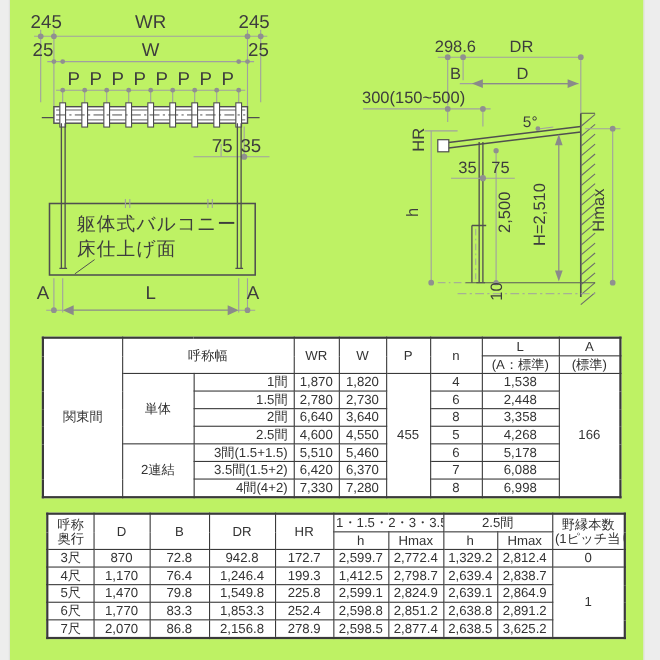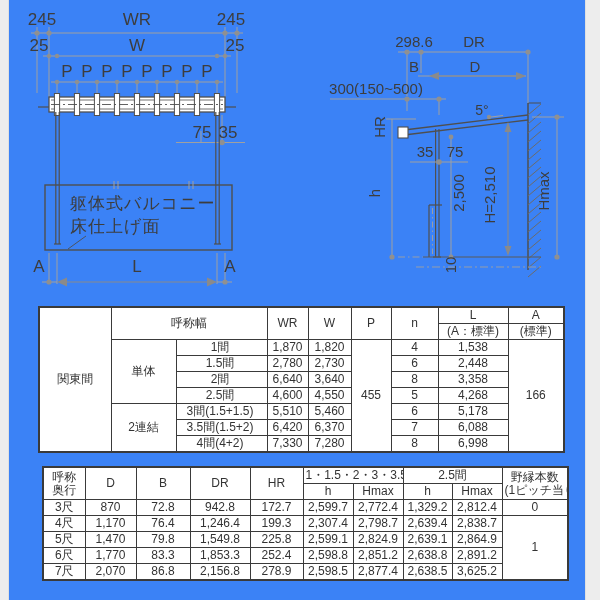"245" .sheet { background: #3b82f6 -> #bef264 }
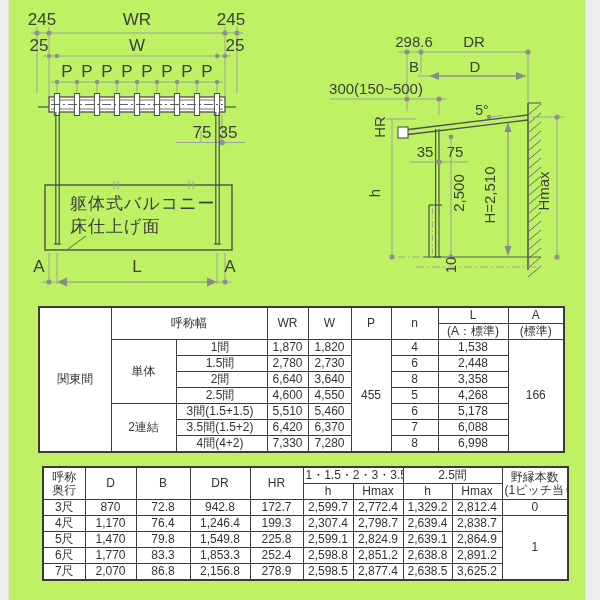"1間" table.mid .name { text-align: none -> right }
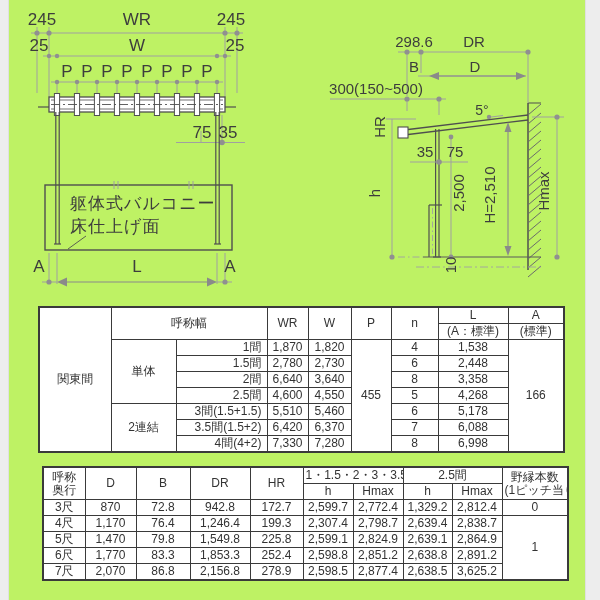"2,307.4" td { text: 2,307.4 -> 1,412.5 }
